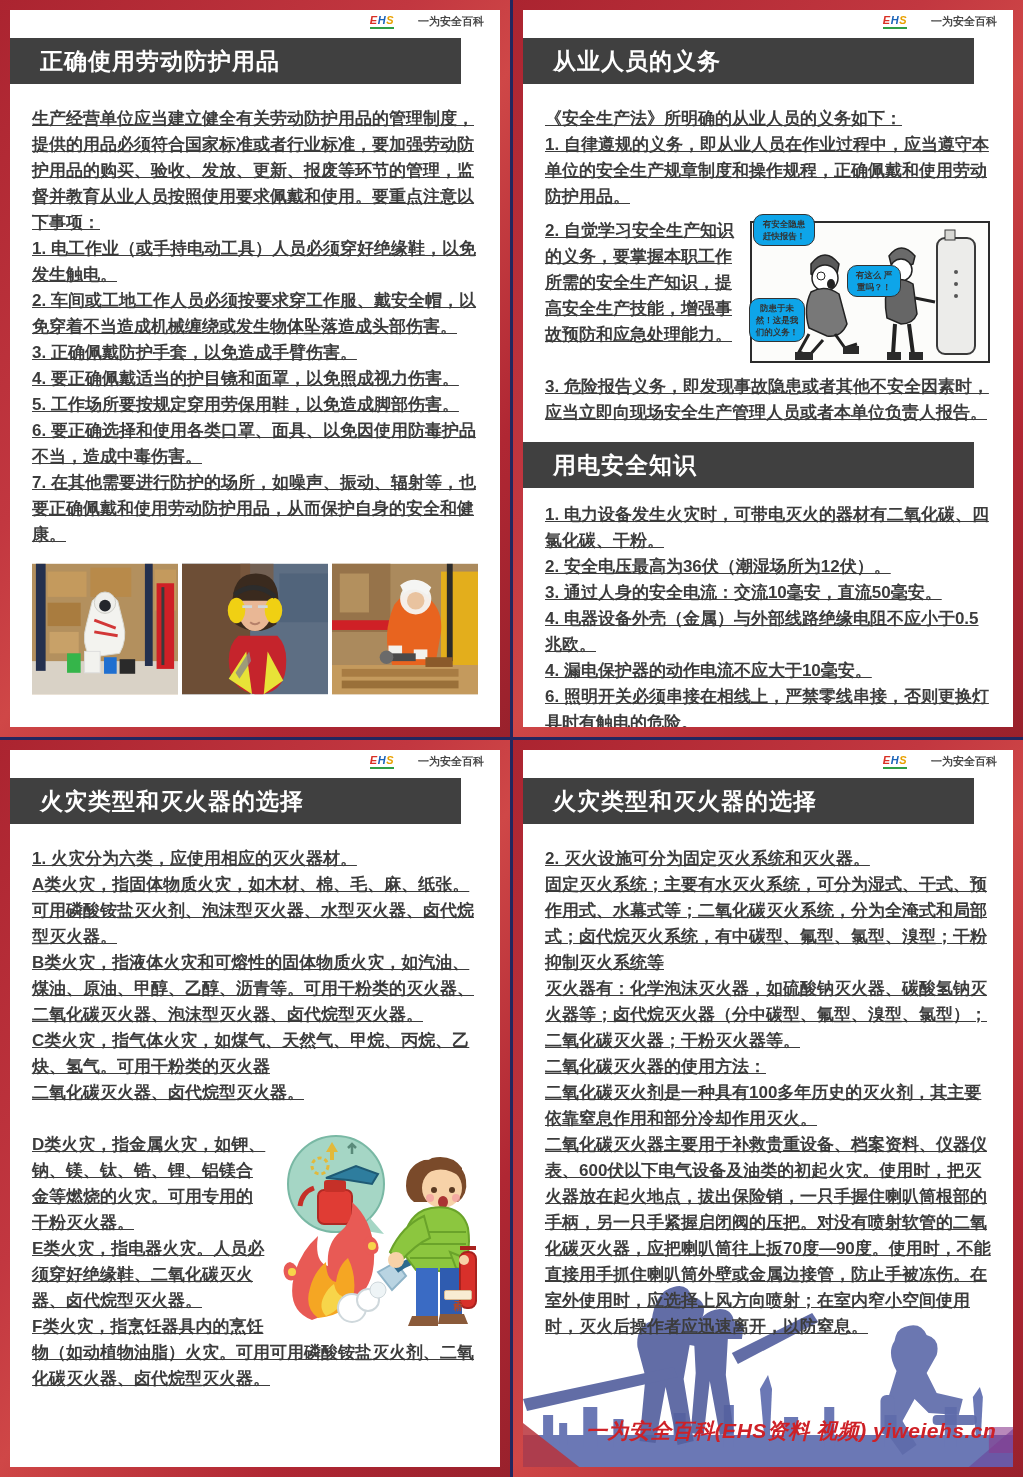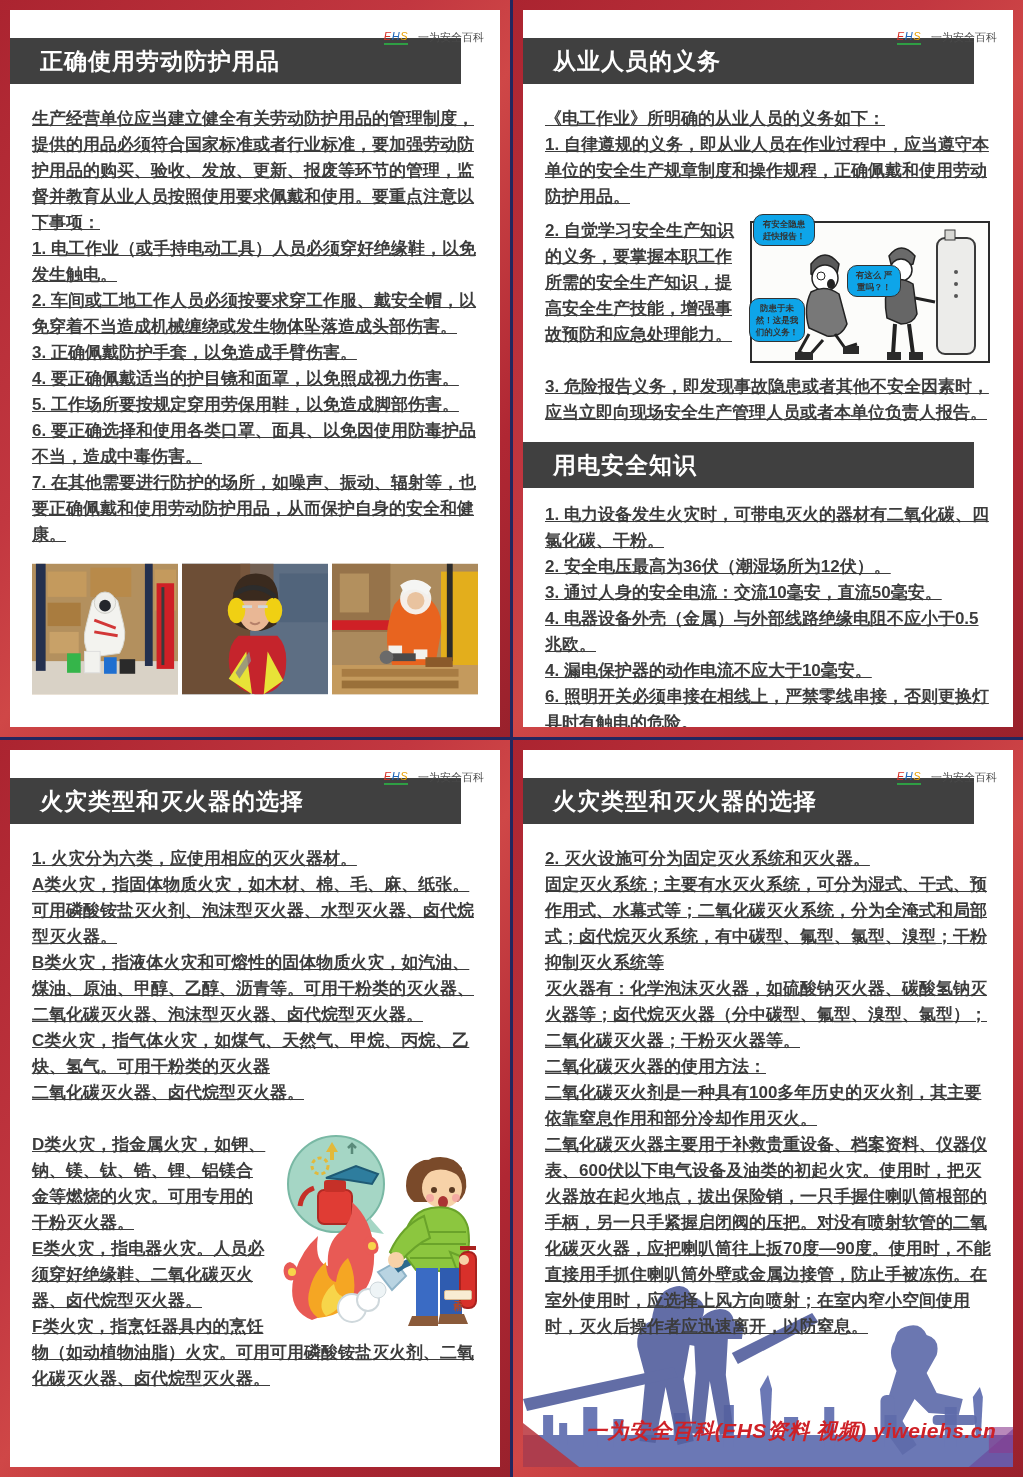"EHS" .logo { font-weight: normal -> bold; gap: 10px -> 24px; top: 20px -> 4px }
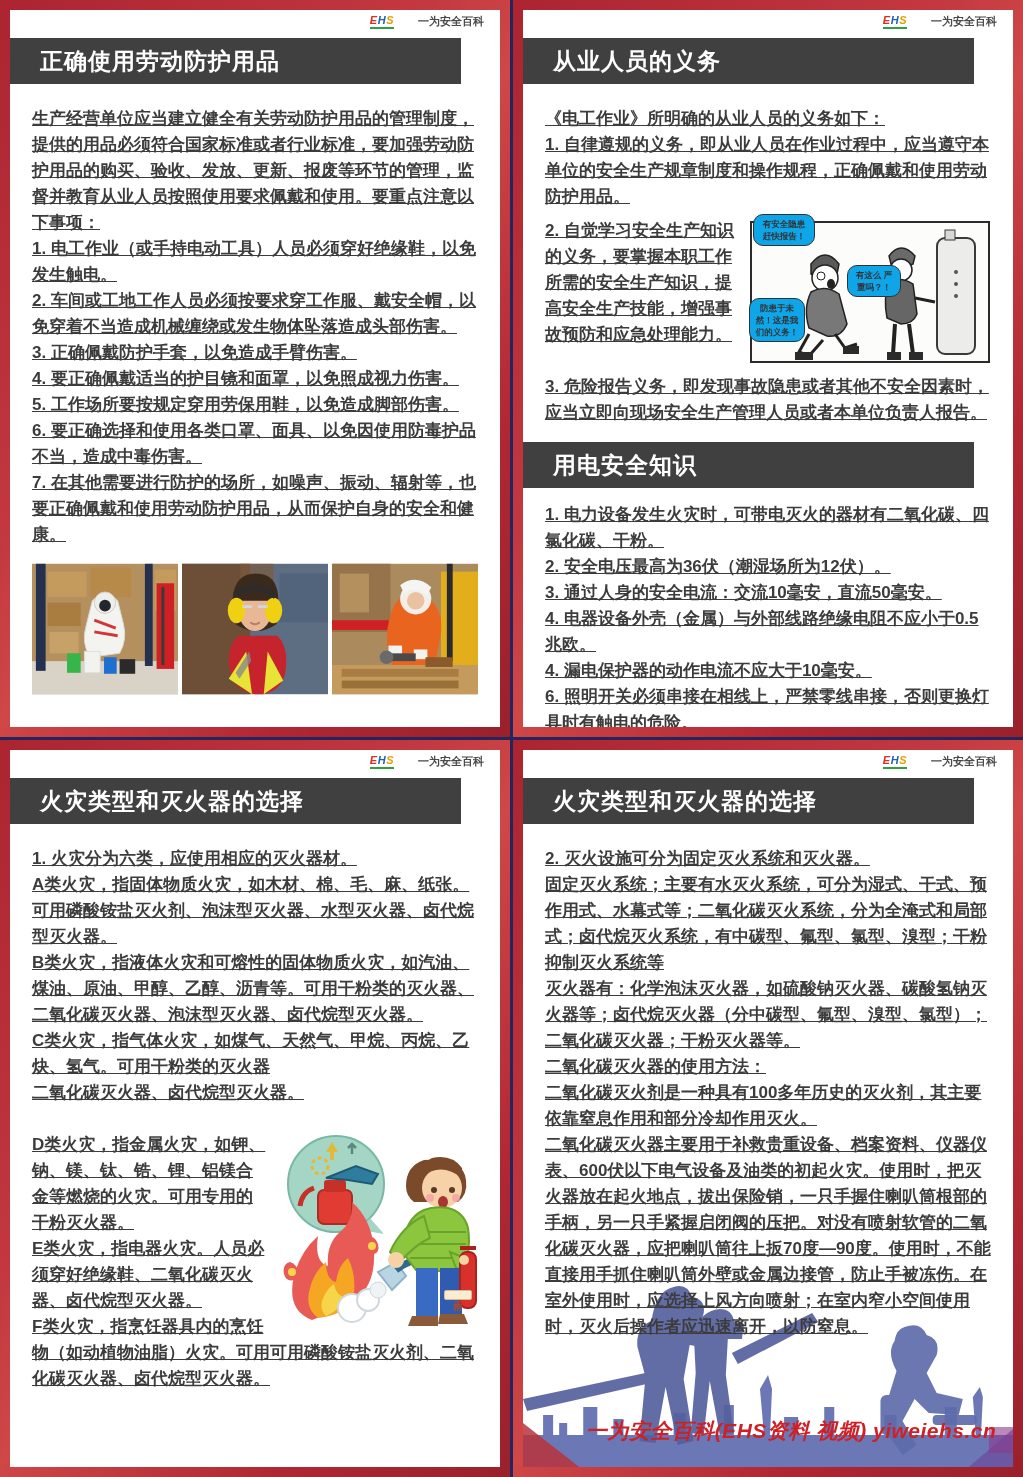"《电工作业》所明确的从业人员的义务如下：" p { text: 电工作业 -> 安全生产法 }
